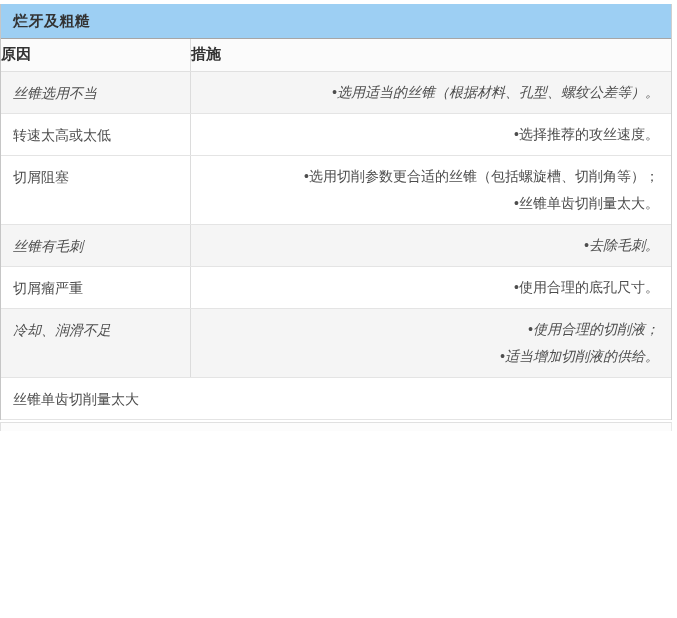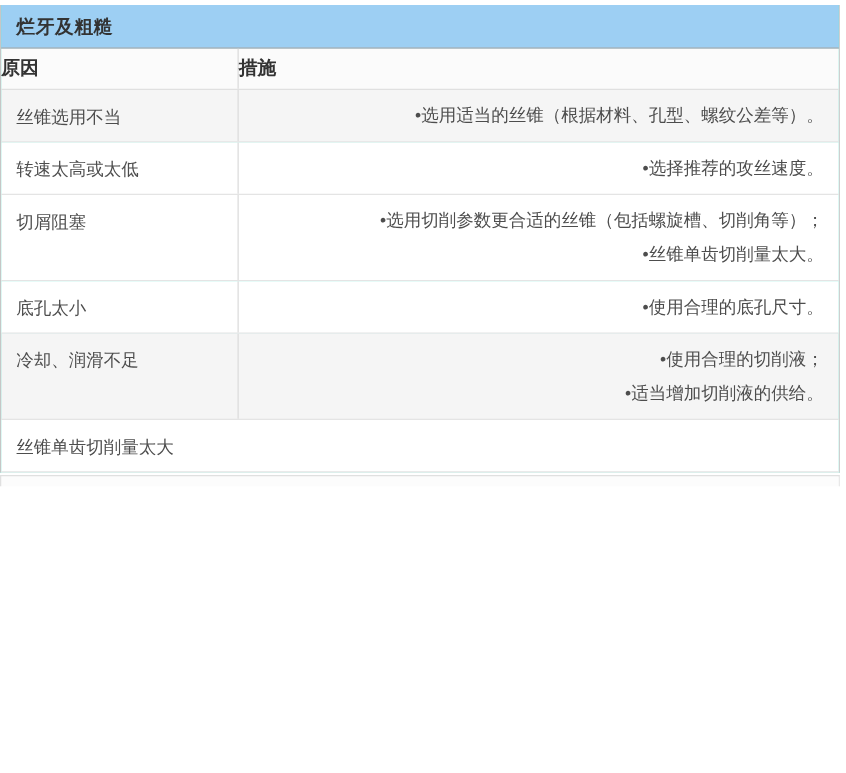"丝锥选用不当" .row.shade { font-style: none -> italic }
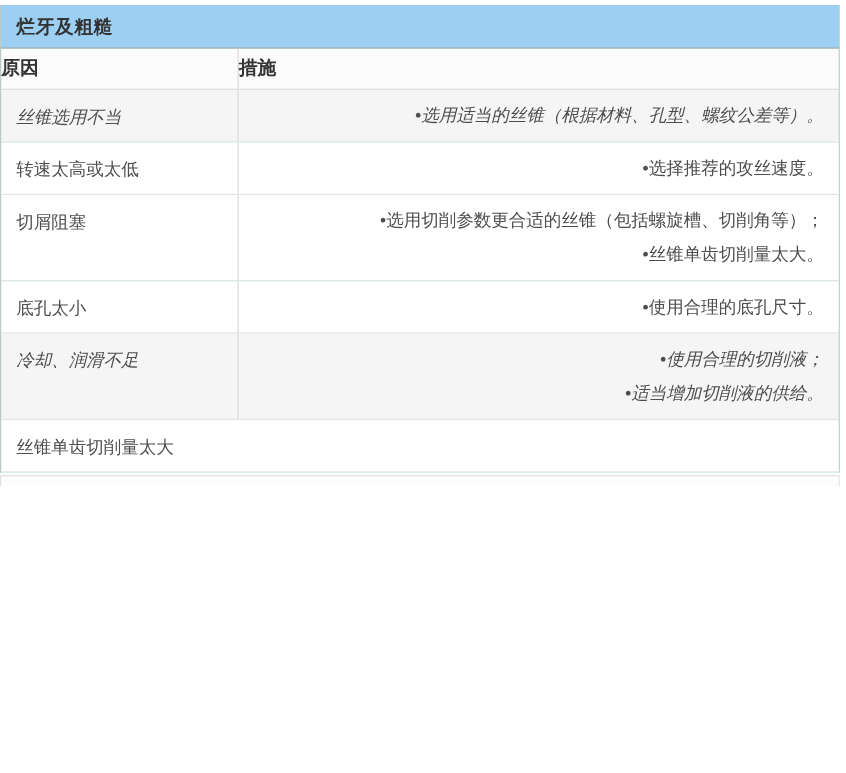"丝锥有毛刺" div.row { html: none -> <div> <div>丝锥有毛刺</div> <div> <div>•去除毛刺。</div> </div> </div> }
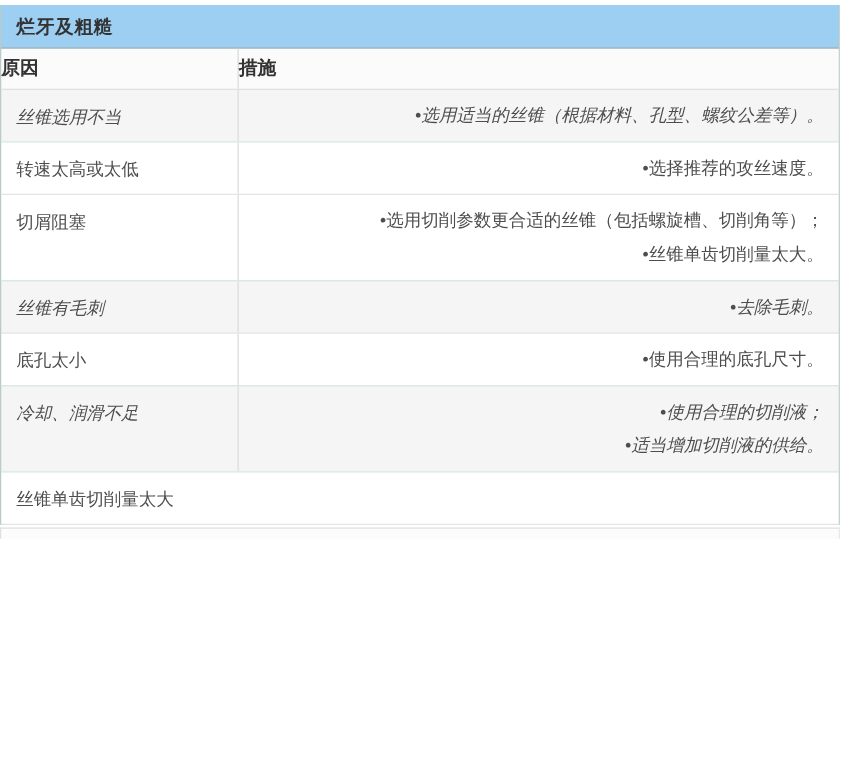"底孔太小" div.cell { text: 底孔太小 -> 切屑瘤严重 }
